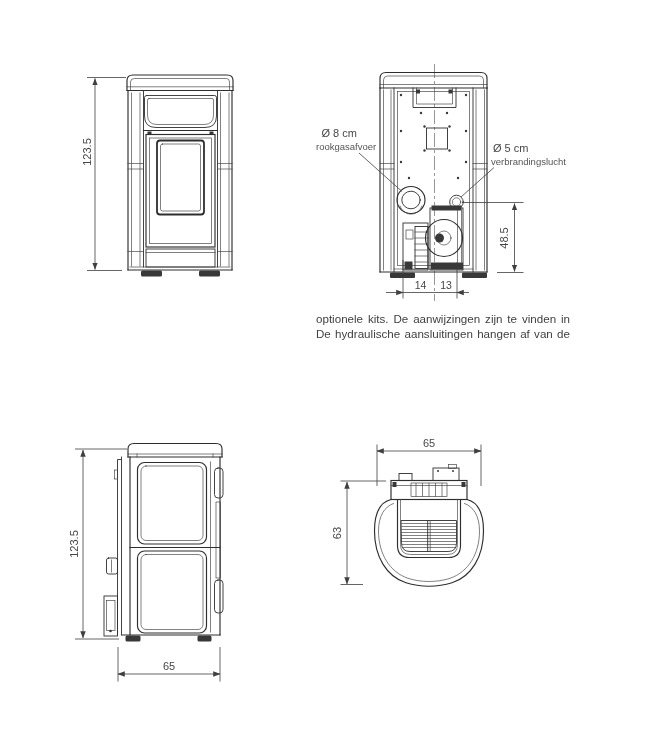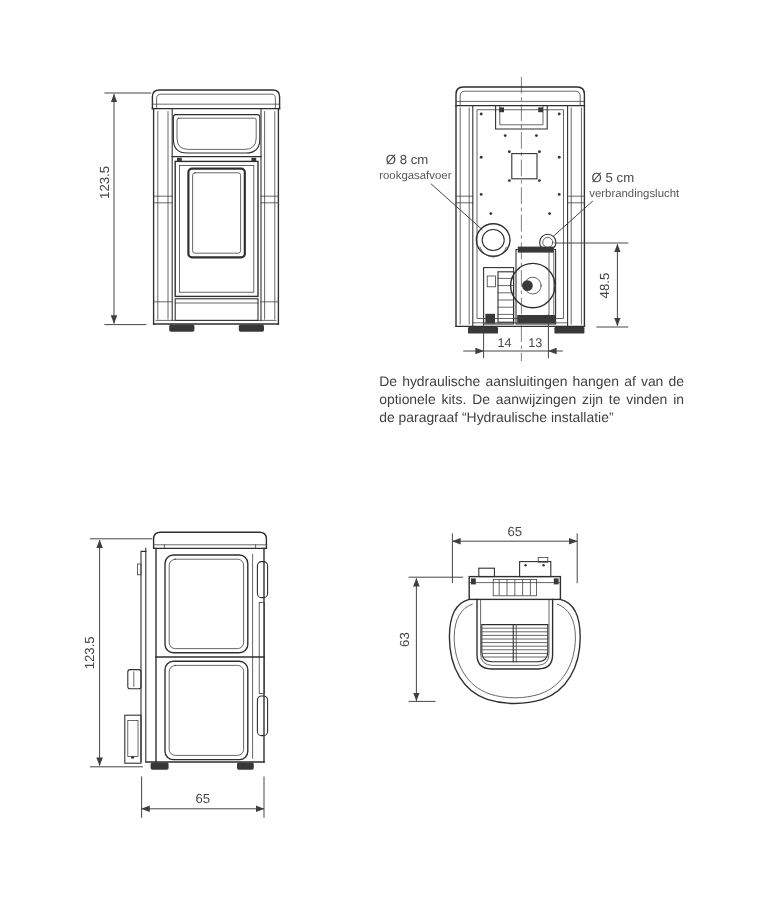"De hydraulische aansluitingen hangen af" div.jl { order: before "optionele kits. De aanwijzingen zijn" -> after "optionele kits. De aanwijzingen zijn" }
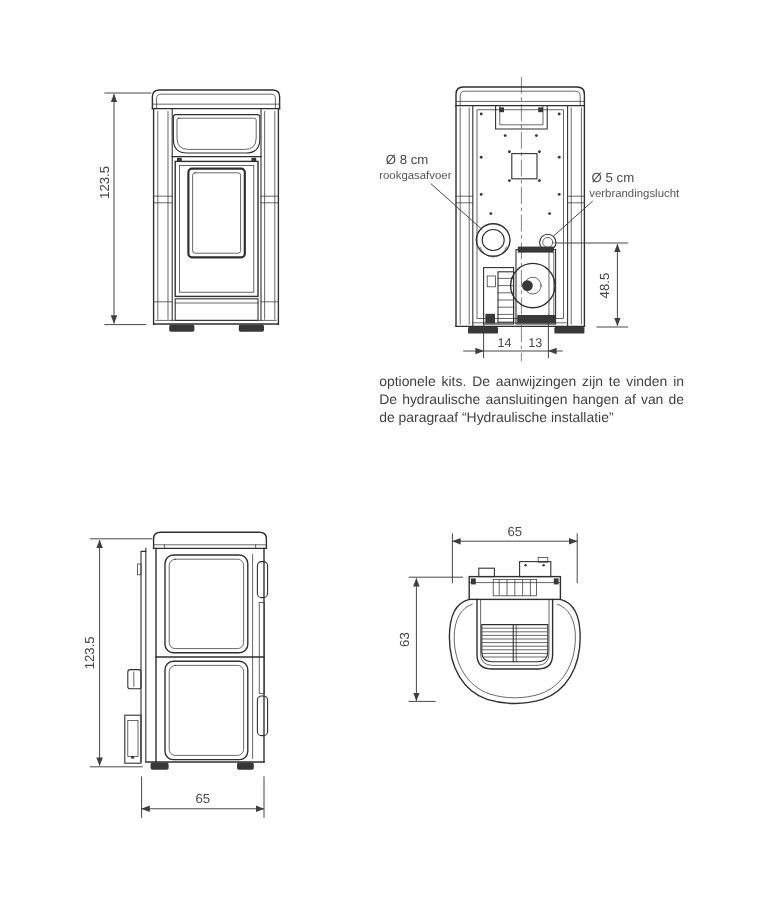"de paragraaf “Hydraulische installatie”" div { html: <div>de paragraaf “Hydraulische installatie”</div> -> none }
